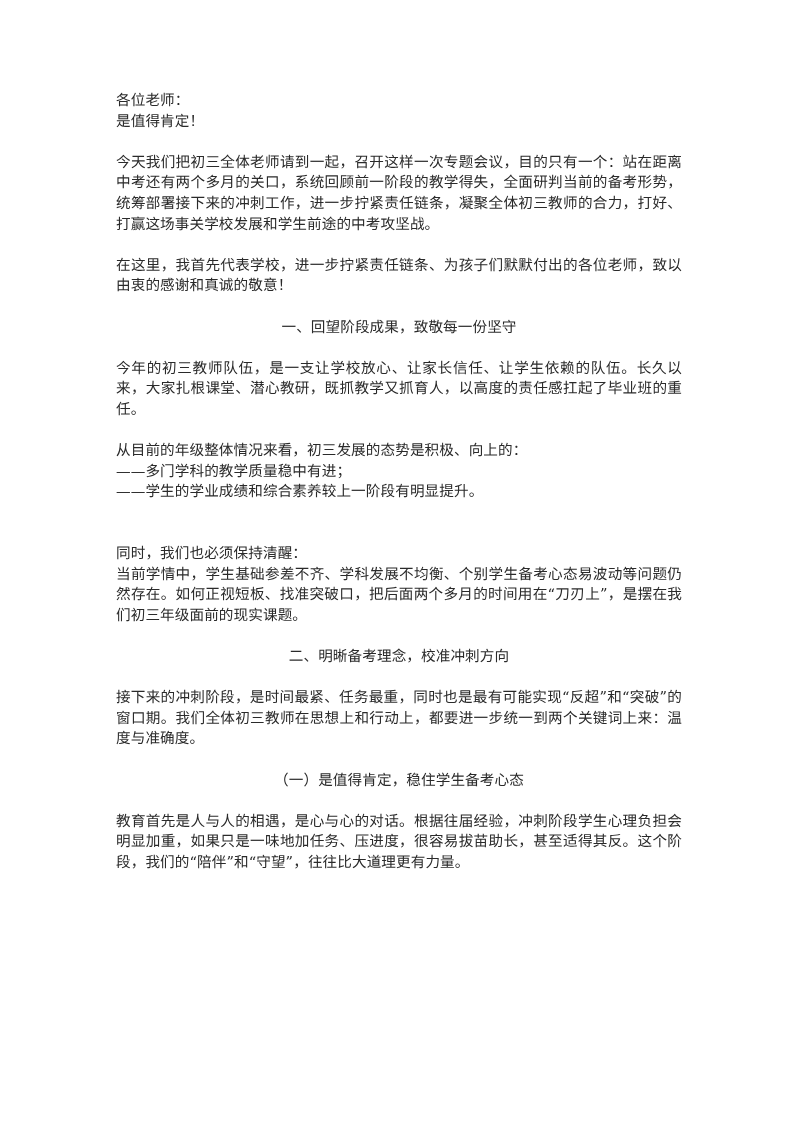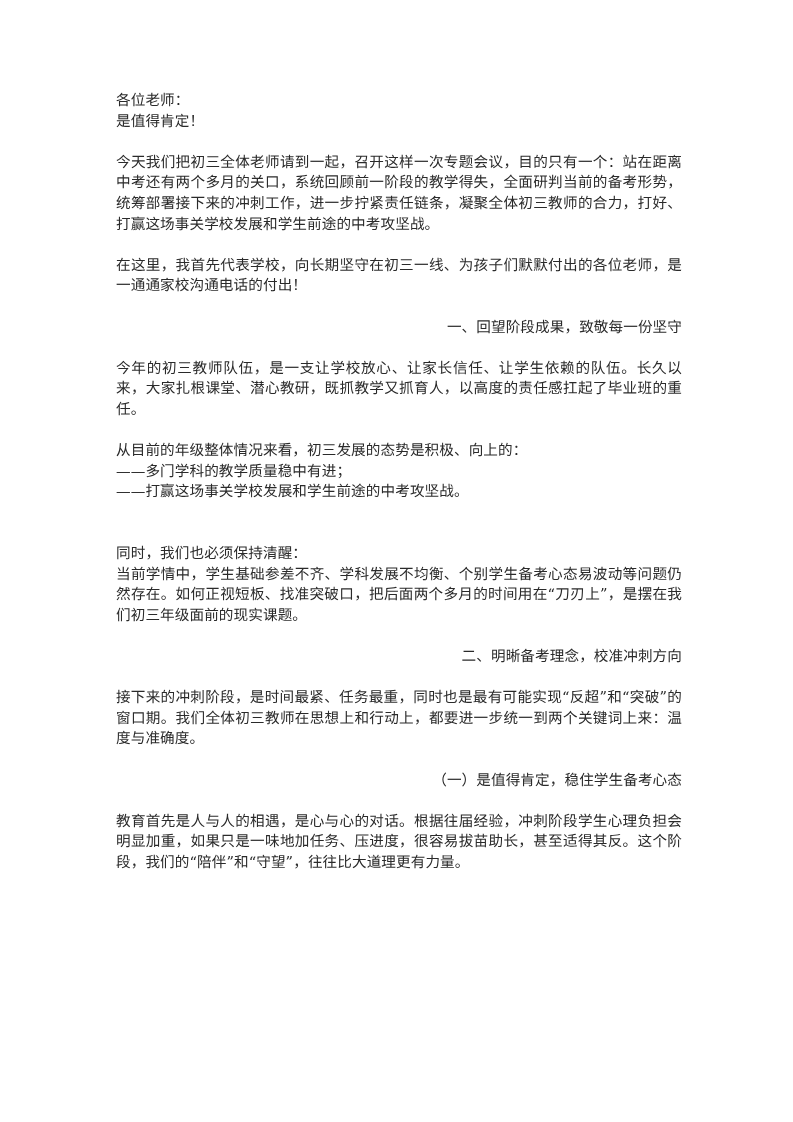"在这里，我首先代表学校，向长期坚守在初三一线、为孩子们默默付出的各位老师，是一通" p.para { text: 向长期坚守在初三一线、为孩子们默默付出的各位老师，是一通通家校沟通电话的付出 -> 进一步拧紧责任链条、为孩子们默默付出的各位老师，致以由衷的感谢和真诚的敬意 }
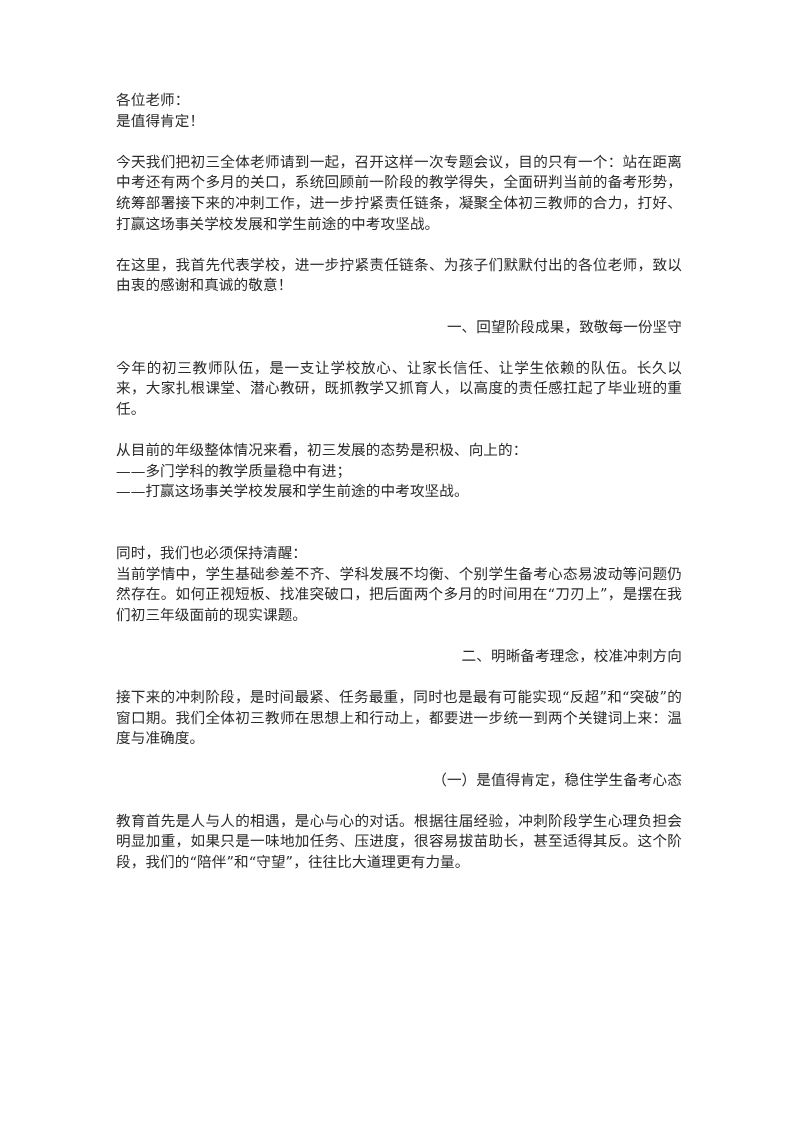"一、回望阶段成果，致敬每一份坚守" .heading { text-align: right -> center }
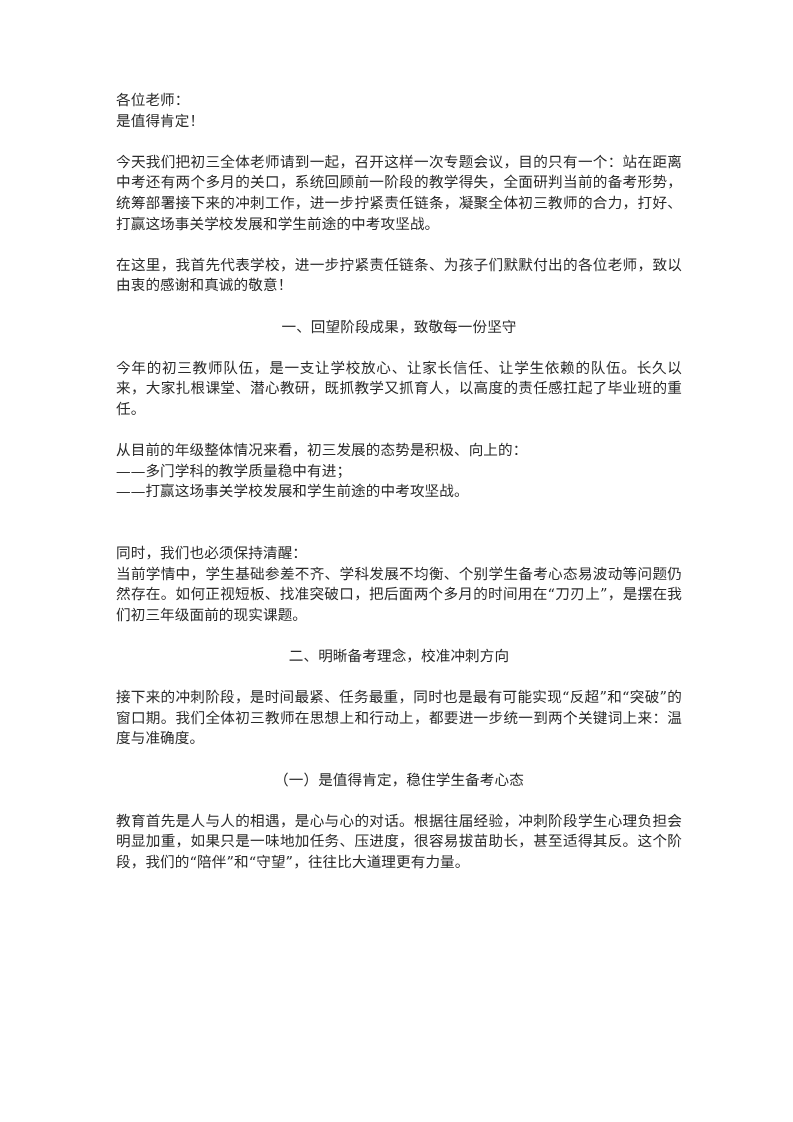"——打赢这场事关学校发展和学生前途的中考攻坚战。" div.line { text: 打赢这场事关学校发展和学生前途的中考攻坚战 -> 学生的学业成绩和综合素养较上一阶段有明显提升 }
